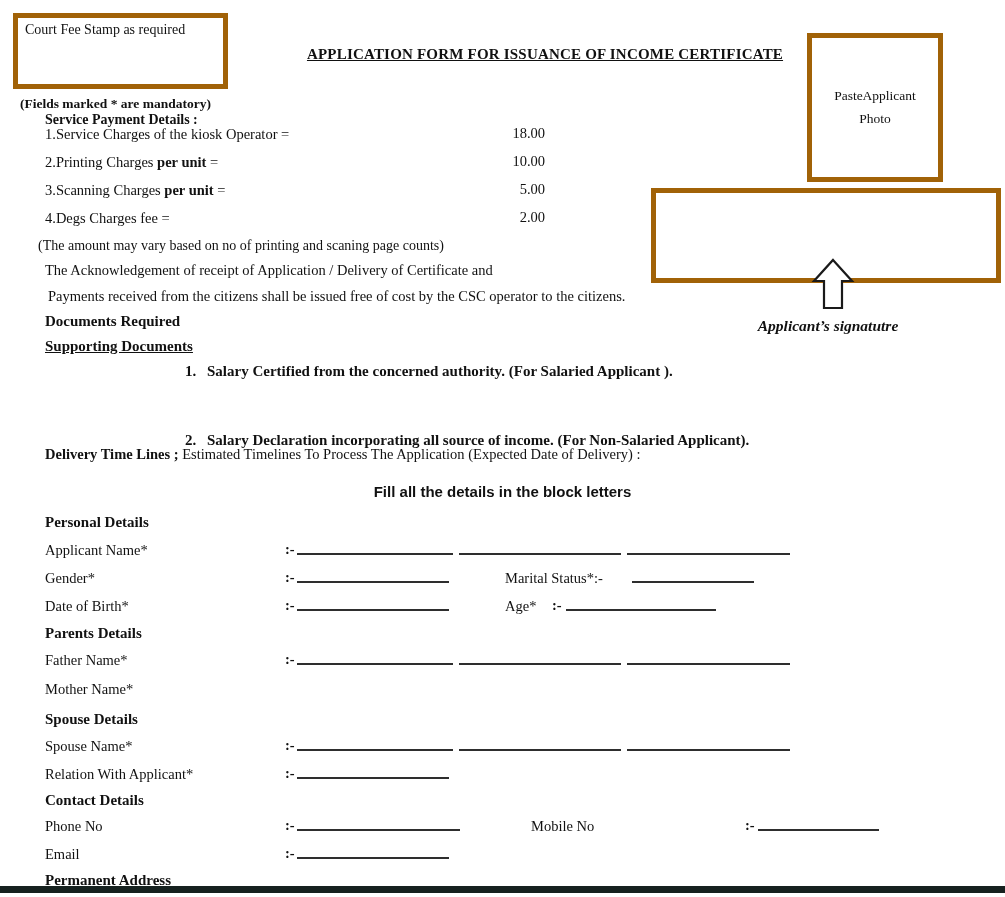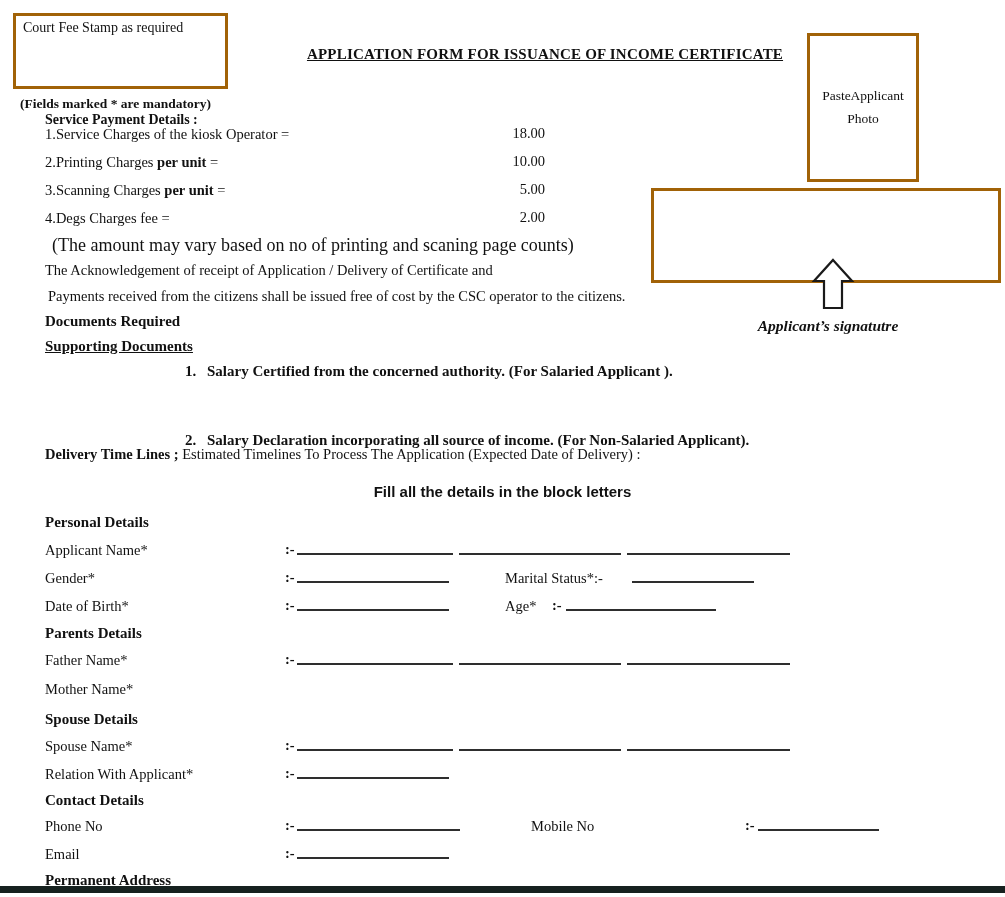"Court Fee Stamp as required" .box { border: 3px solid #a16207 -> 5px solid #a16207 }
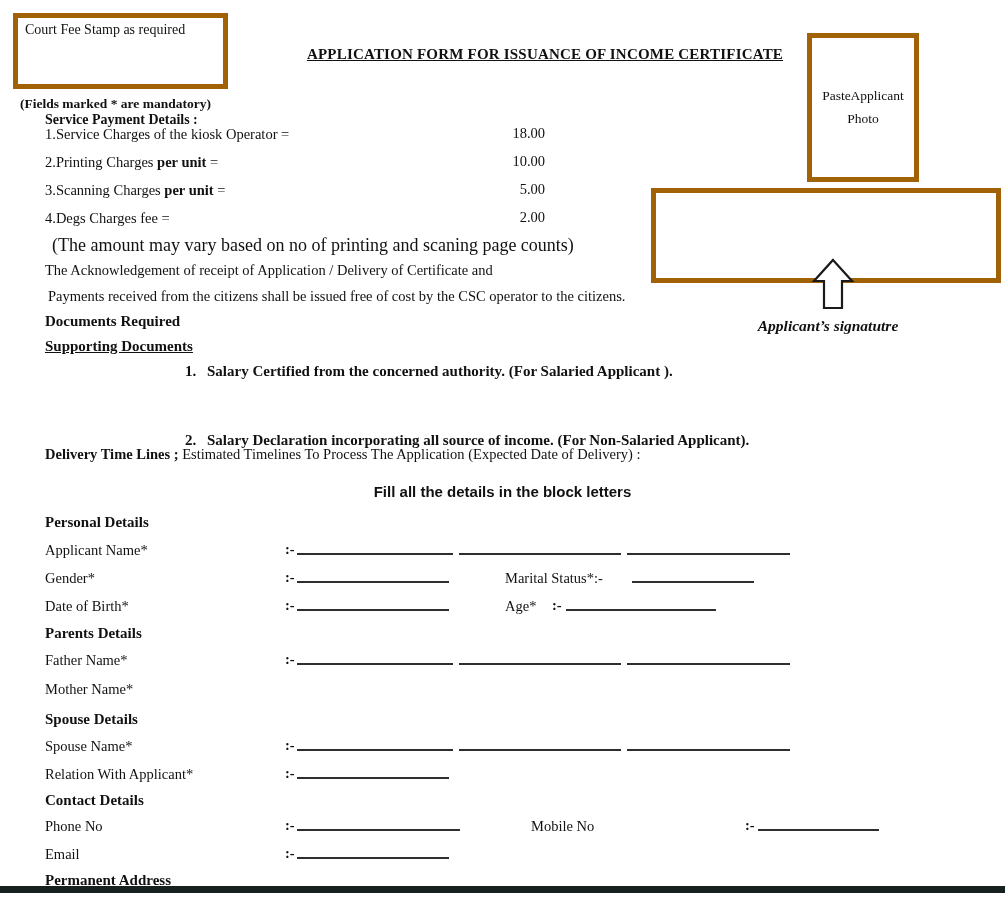"PasteApplicant" div.box { width: 112px -> 136px }
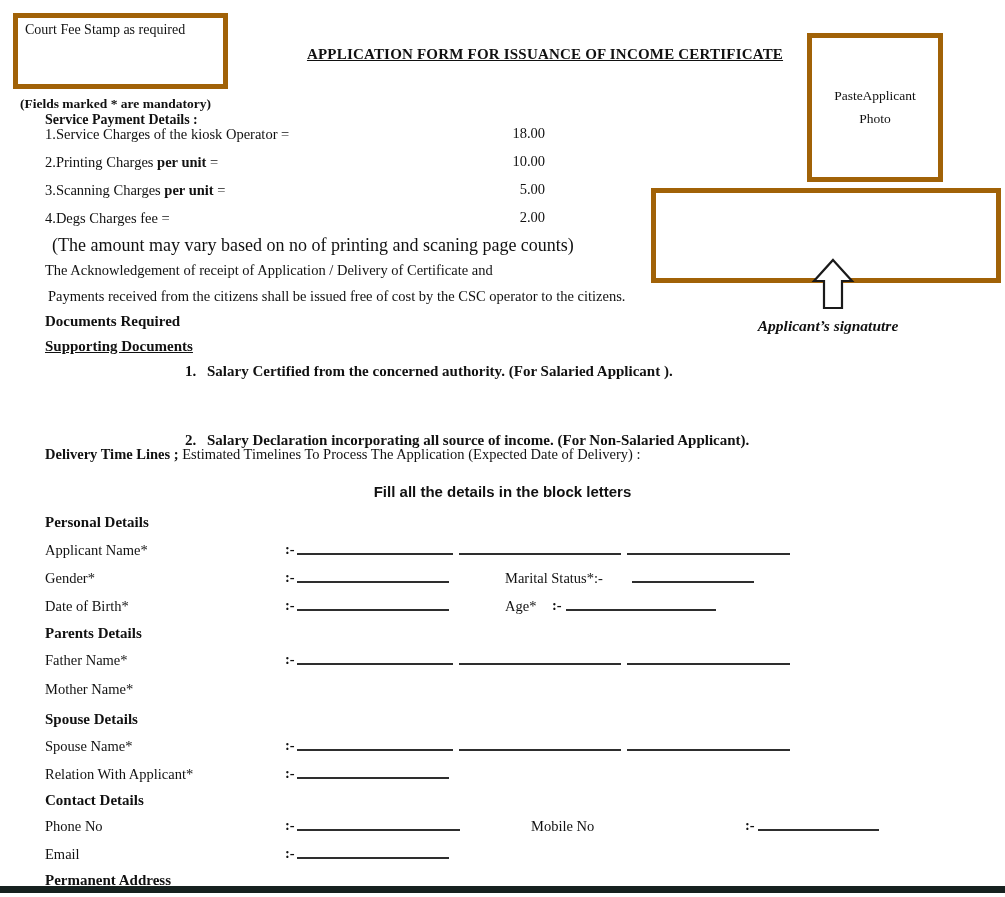"(The amount may vary based" div.r { font-size: 18px -> 14px; left: 52px -> 38px }
